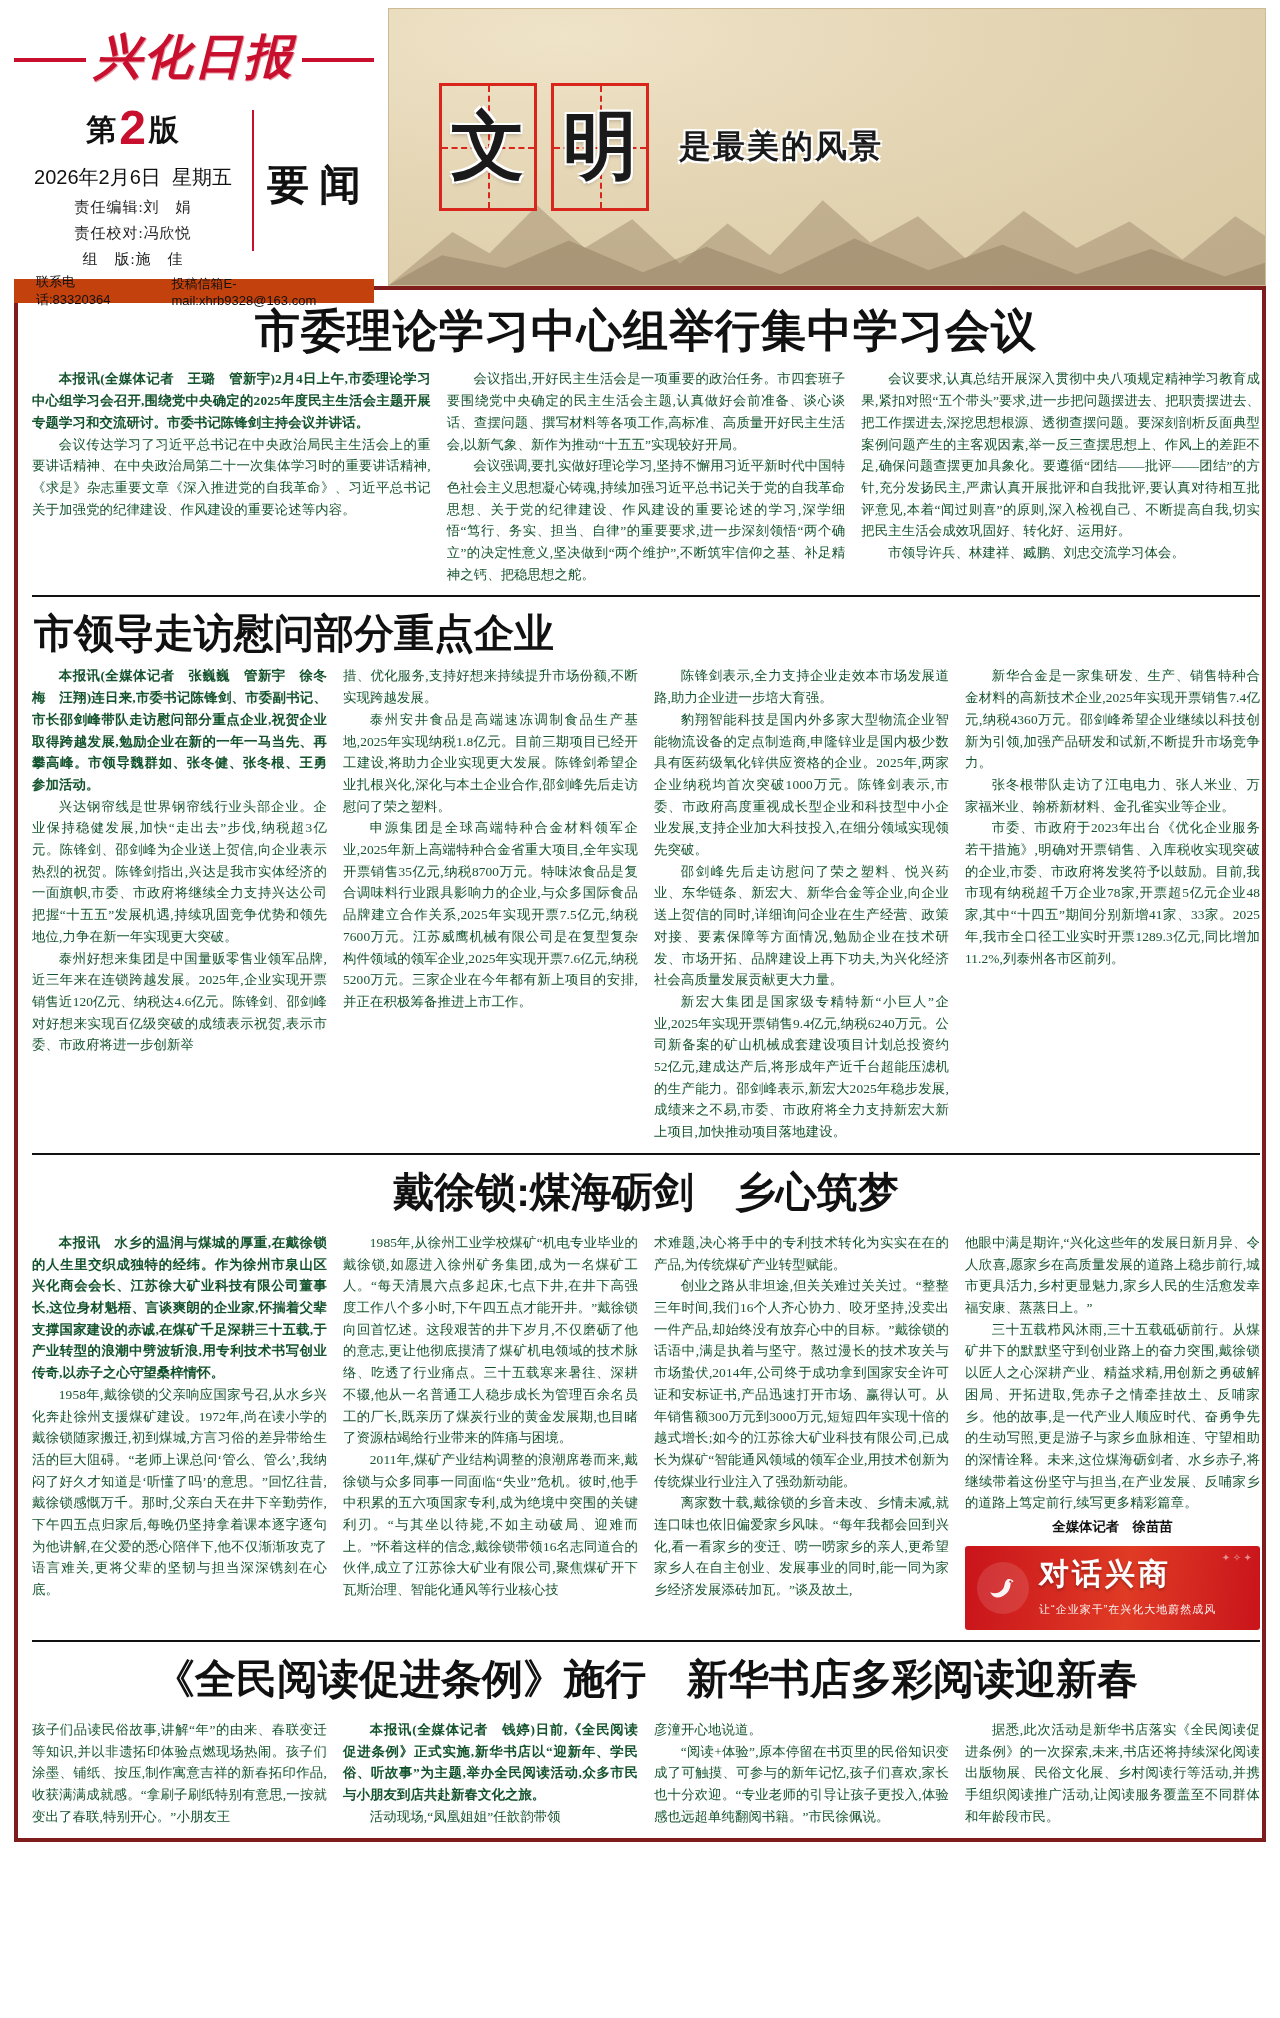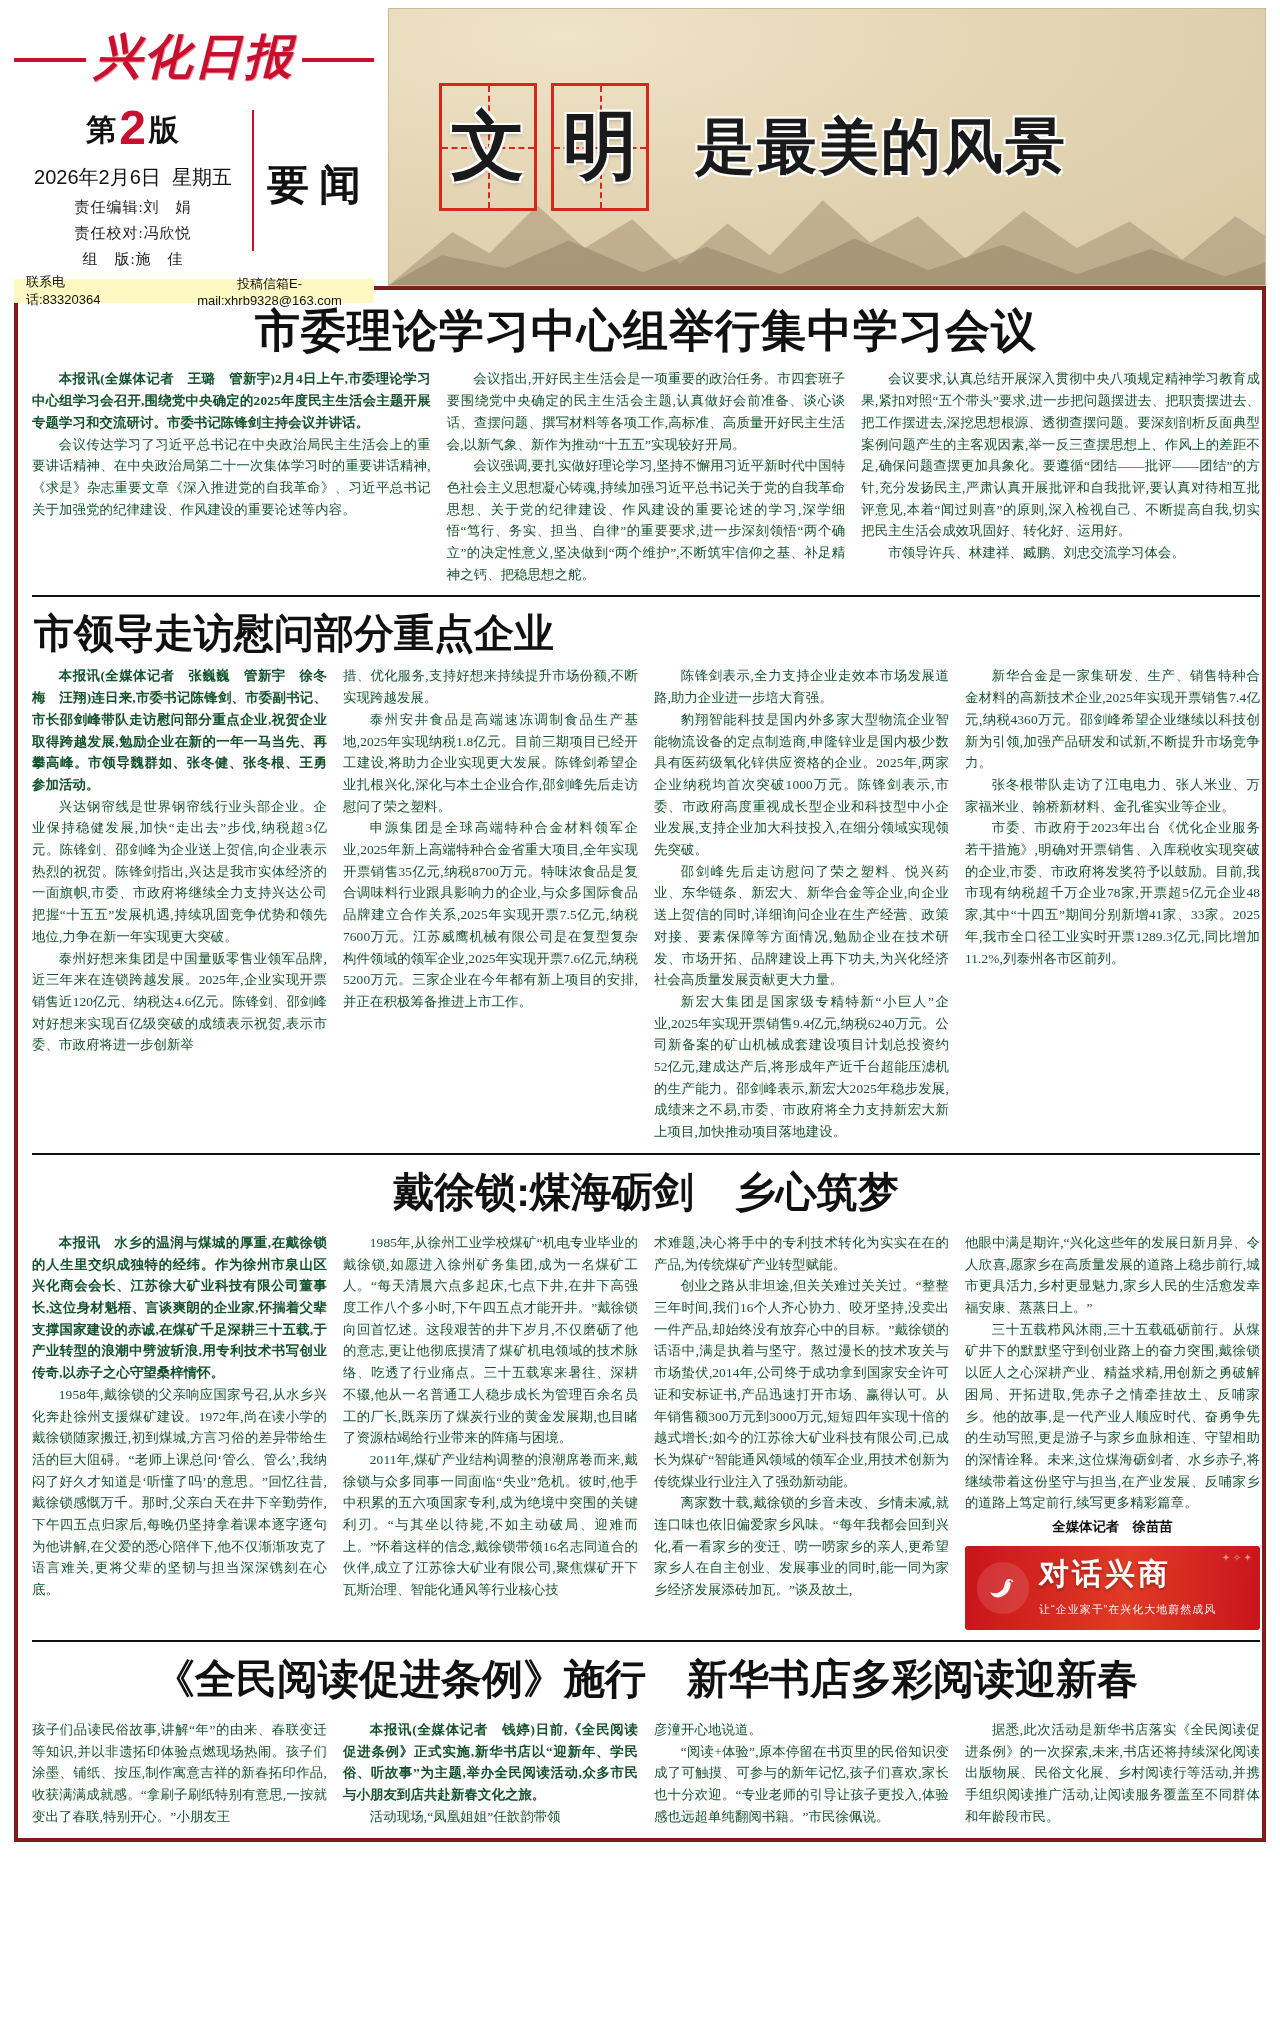"是最美的风景" .banner-tag { font-size: 60px -> 32px; margin-left: 32px -> 16px }
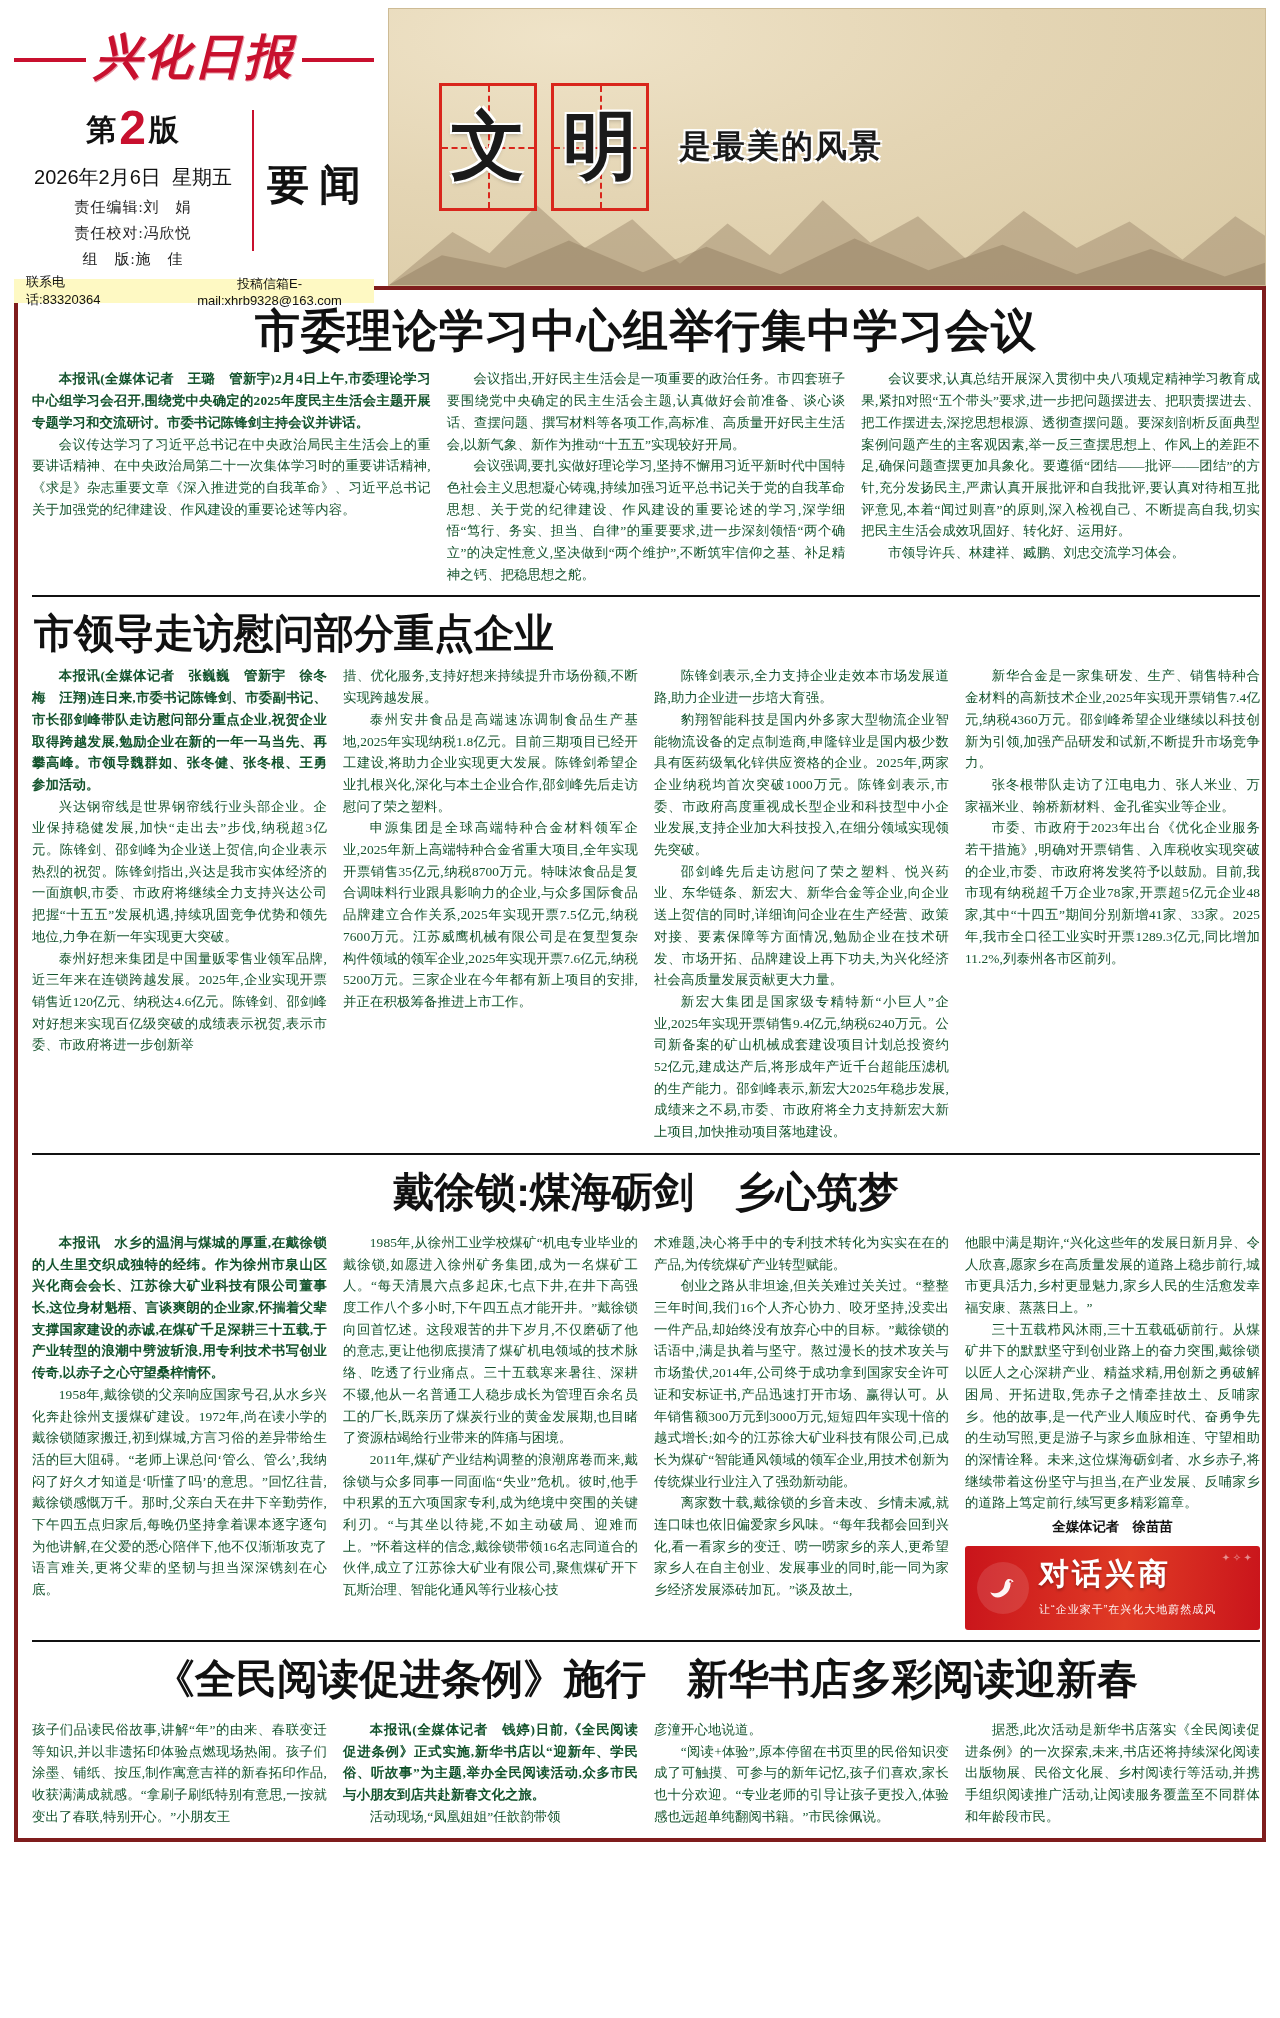"联系电话:83320364" .contactbar { background: #fef9c3 -> #c2410c; padding-left: 12px -> 22px }
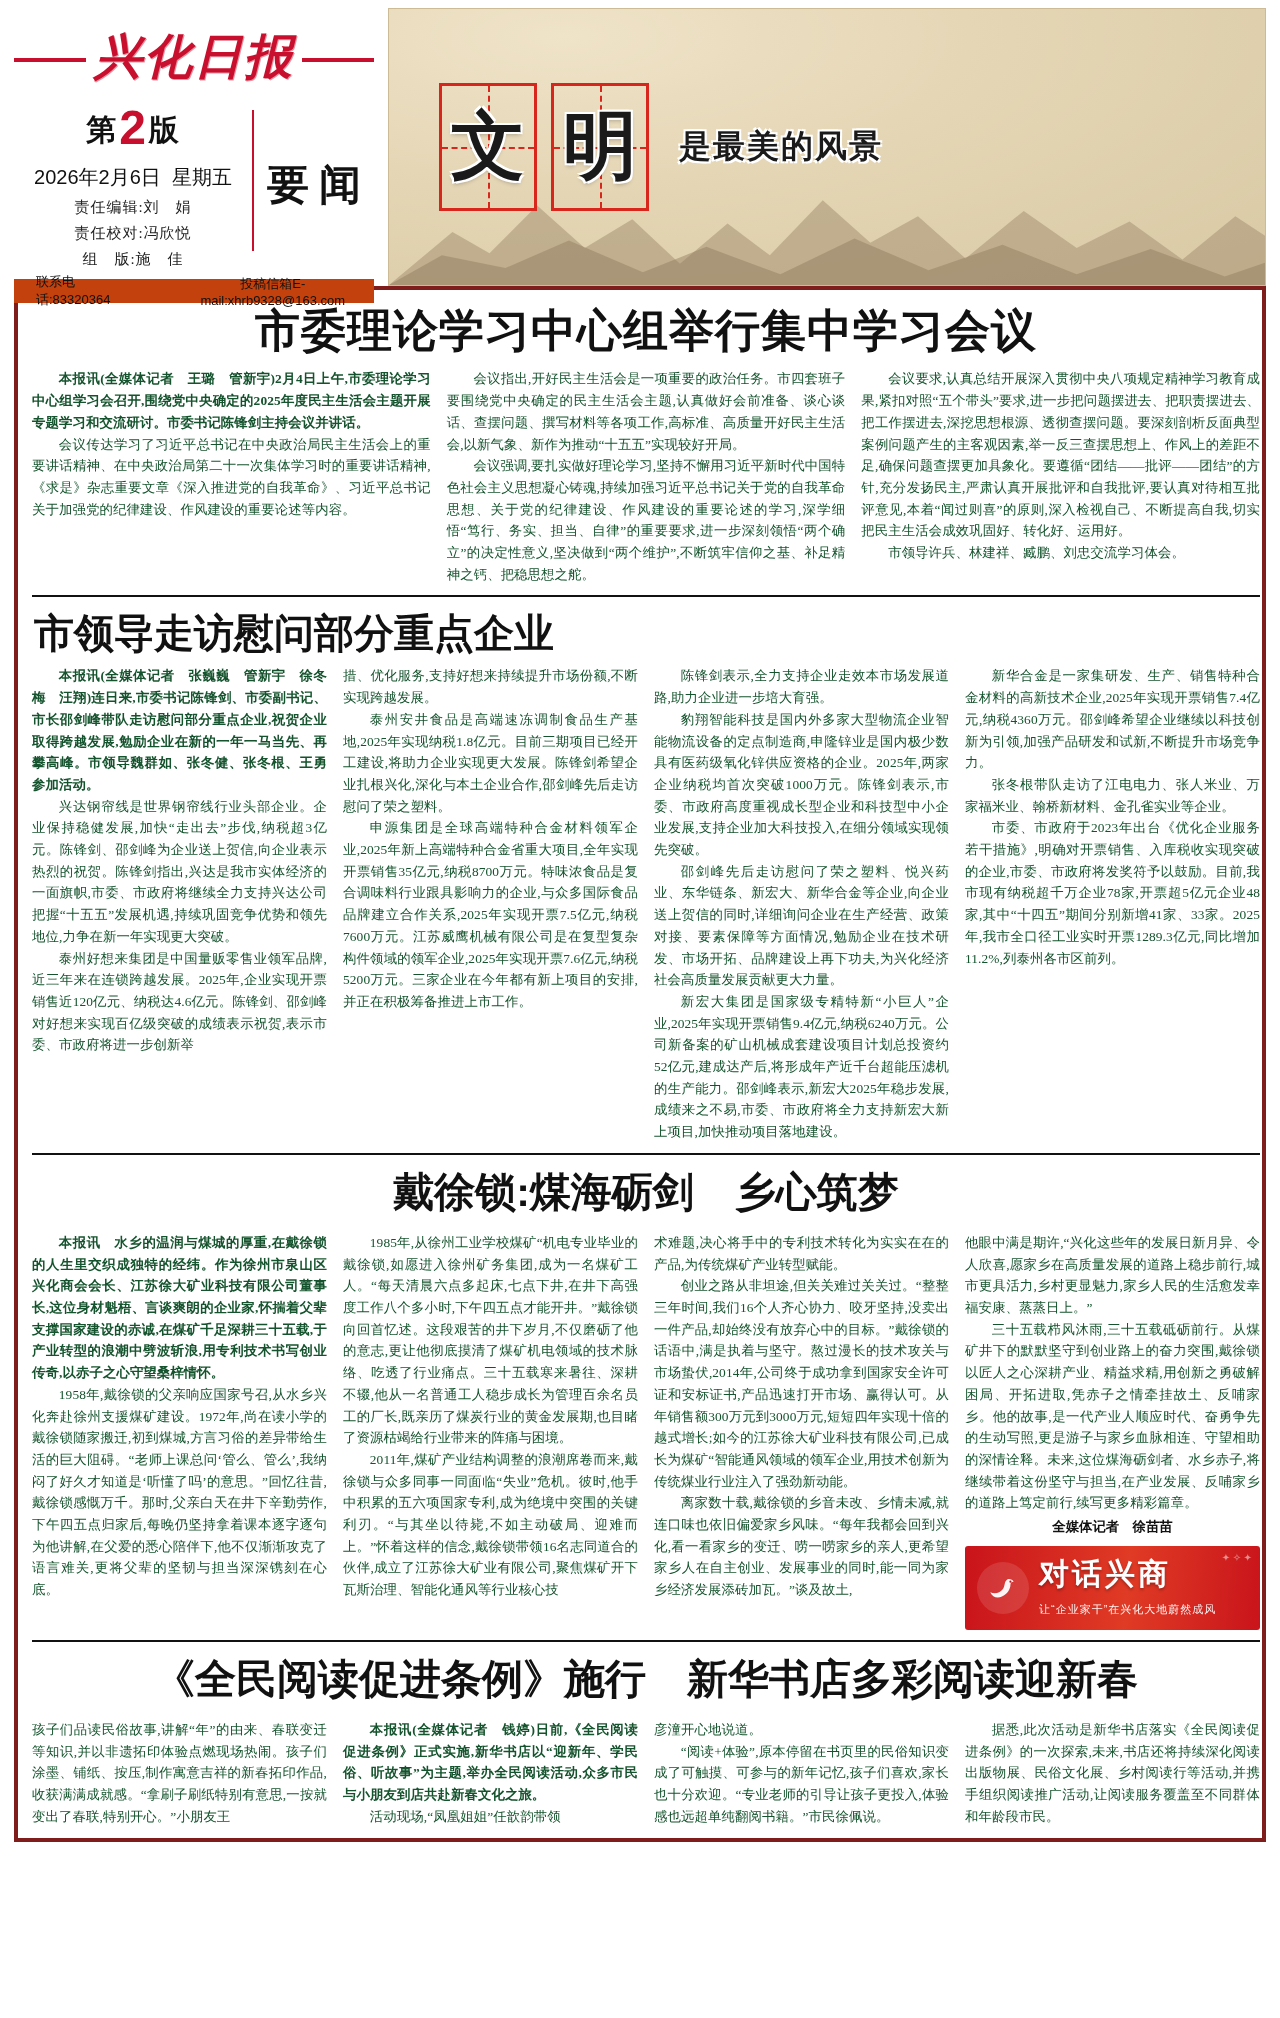"投稿信箱E-mail:xhrb9328@163.com" .contactbar span+span { text-align: center -> none }
